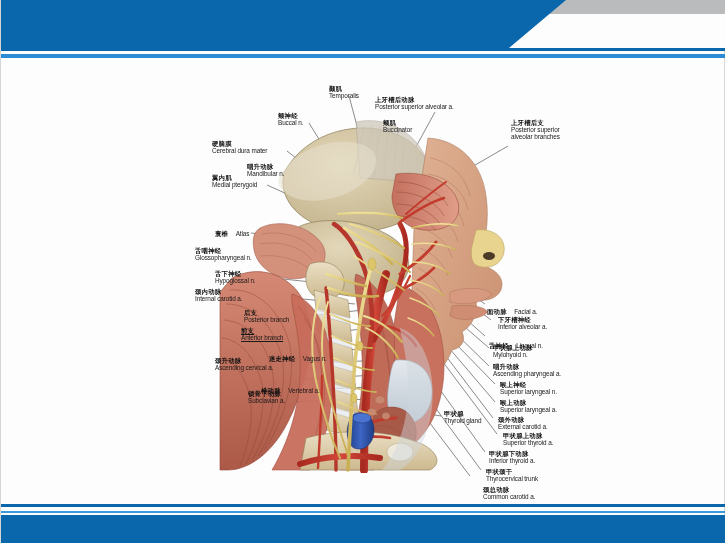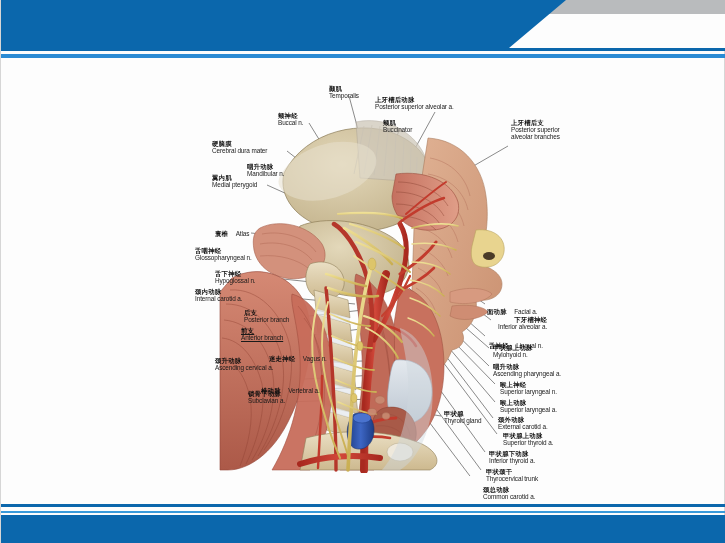"下牙槽神经" div.lbl { text-align: right -> none }
